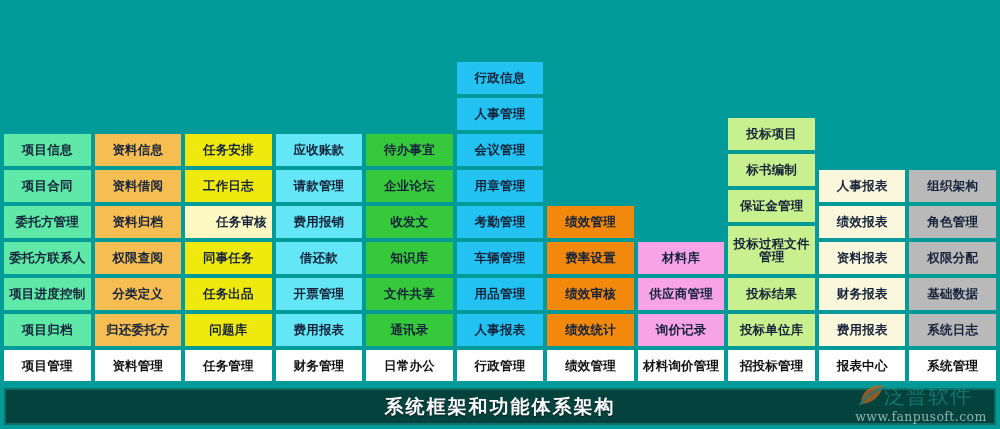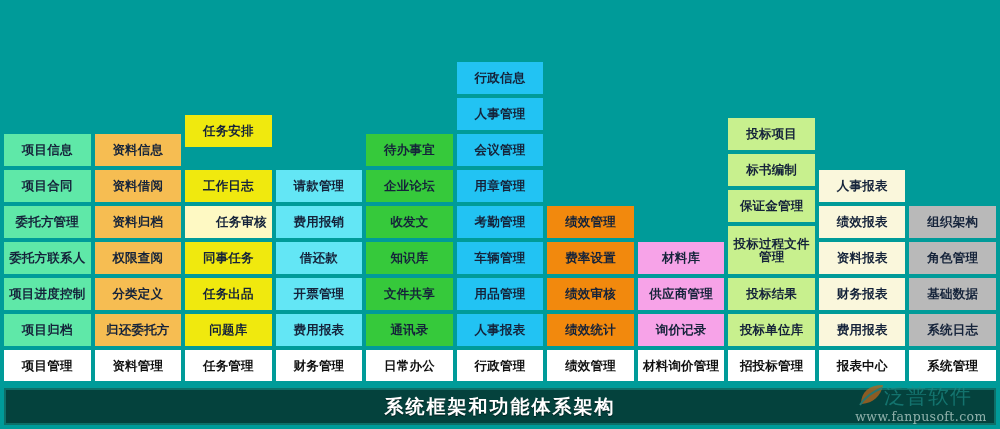"应收账款" div.cell { html: none -> <div>应收账款</div> }
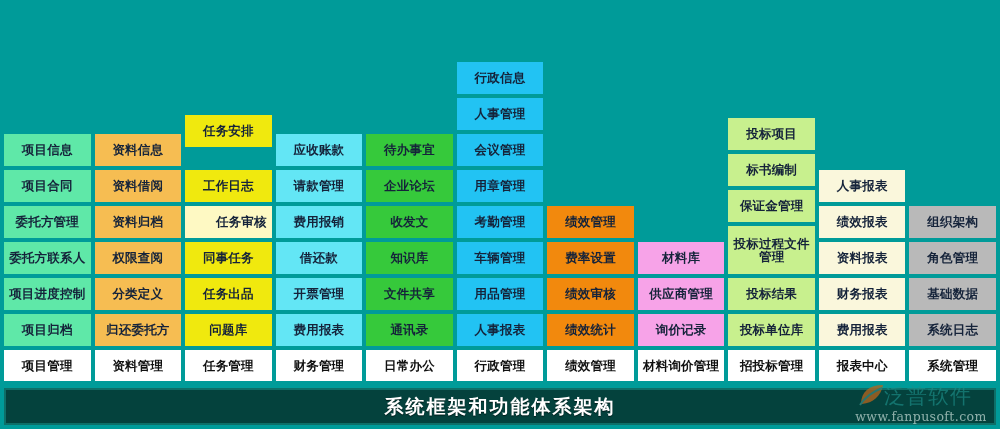"工作日志" div.cell { margin-top: 19px -> none }
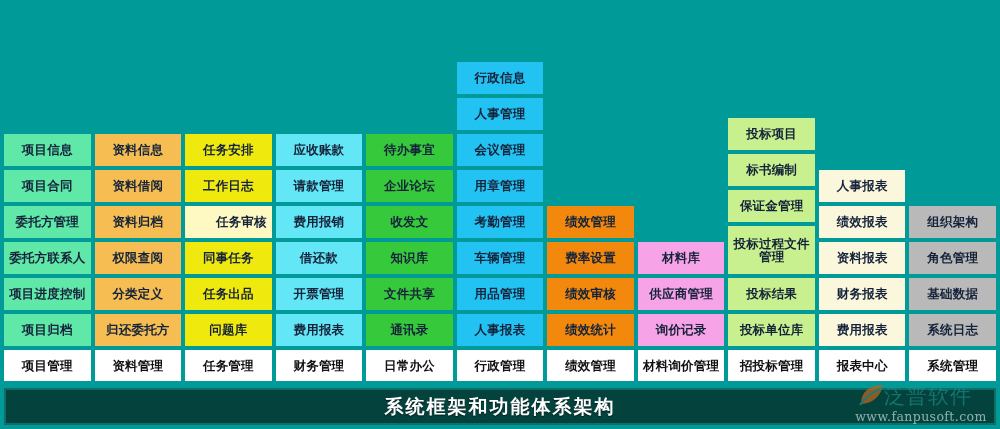"权限分配" div.cell { html: none -> <div>权限分配</div> }
